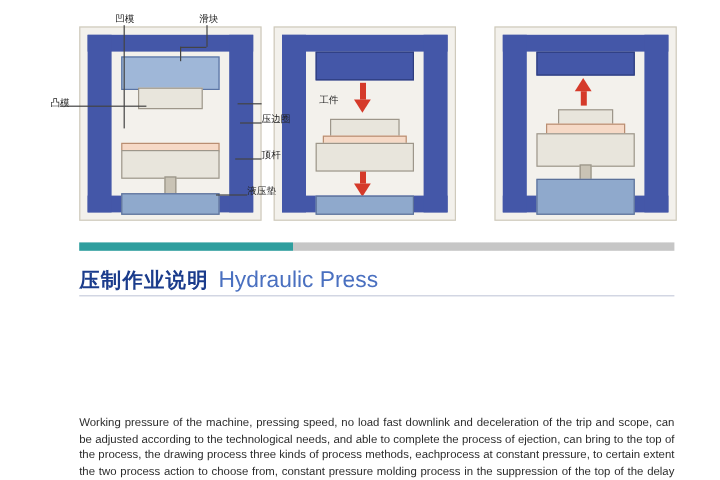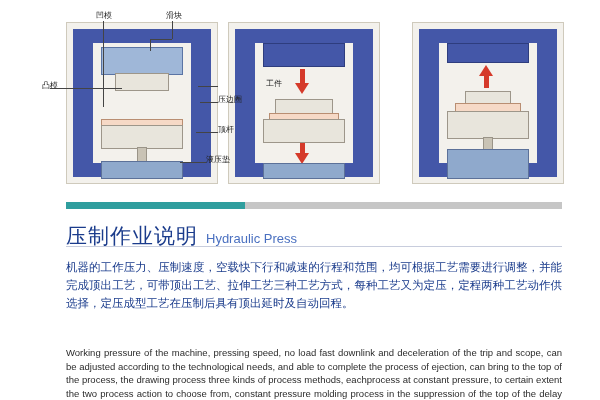"压制作业说明" .heading .cn { font-size: 21px -> 17px; font-weight: normal -> bold }
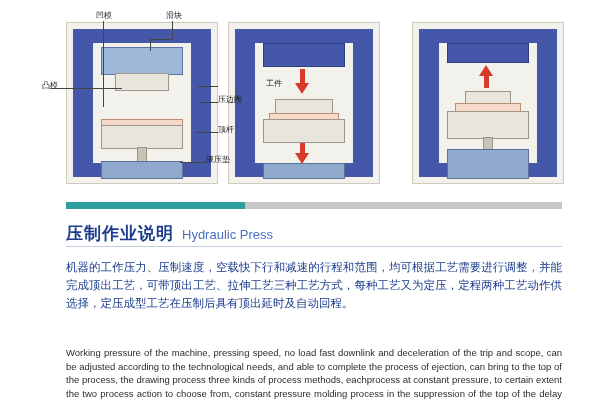"Hydraulic Press" .heading .en { font-size: 13px -> 19px }
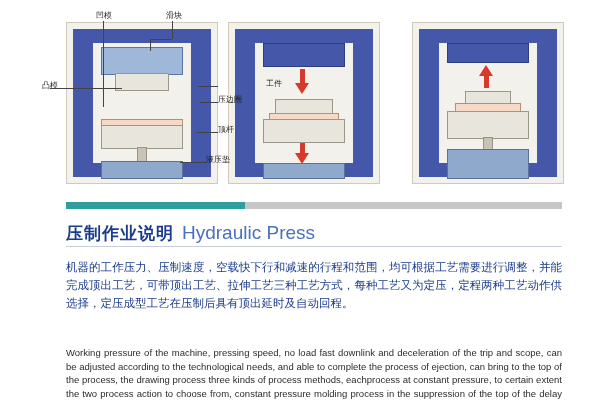"机器的工作压力、压制速度，空载快下行和减速的行程和范围，均可根据工艺需要进行调整" div.cn-body { html: <div>机器的工作压力、压制速度，空载快下行和减速的行程和范围，均可根据工艺需要进行调整，并能完成顶出工艺，可带顶出工艺、拉伸工艺三种工艺方式，每种工艺又为定压，定程两种工艺动作供选择，定压成型工艺在压制后具有顶出延时及自动回程。</div> -> none }
